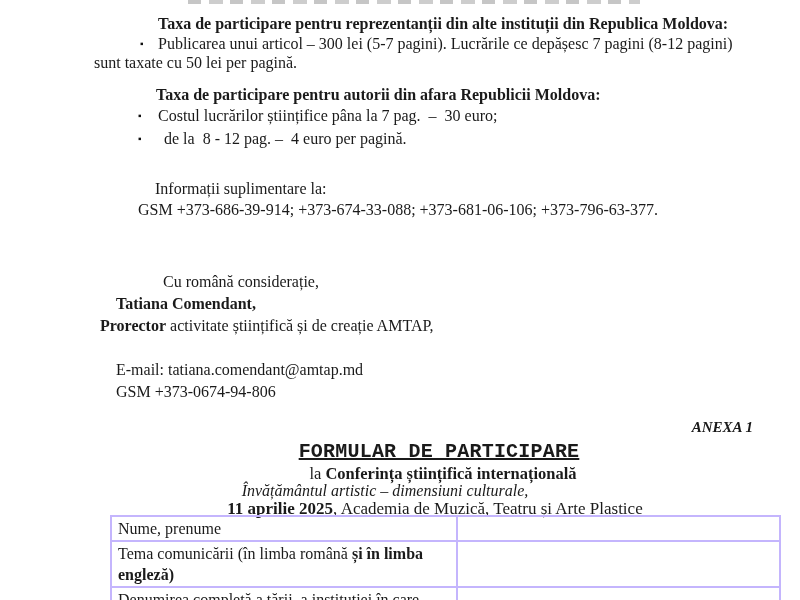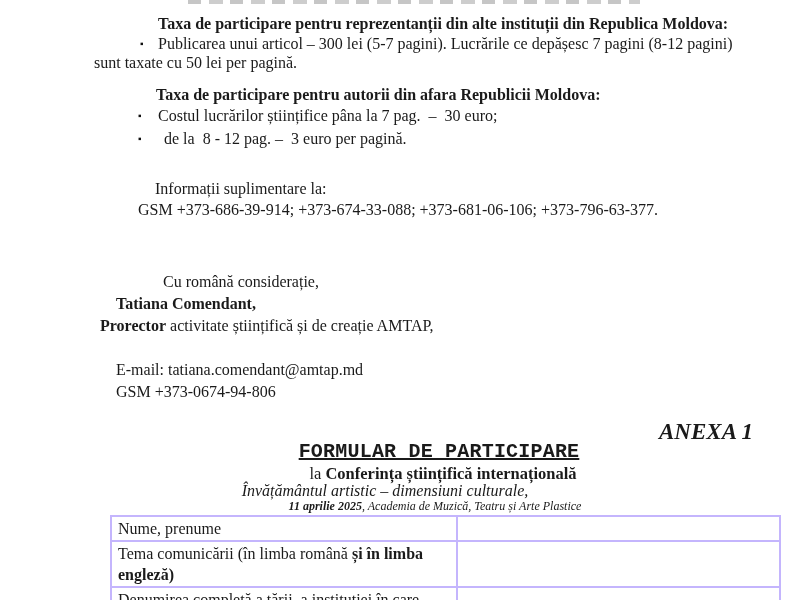"de la 8 - 12" div.line { text: 3 -> 4 }
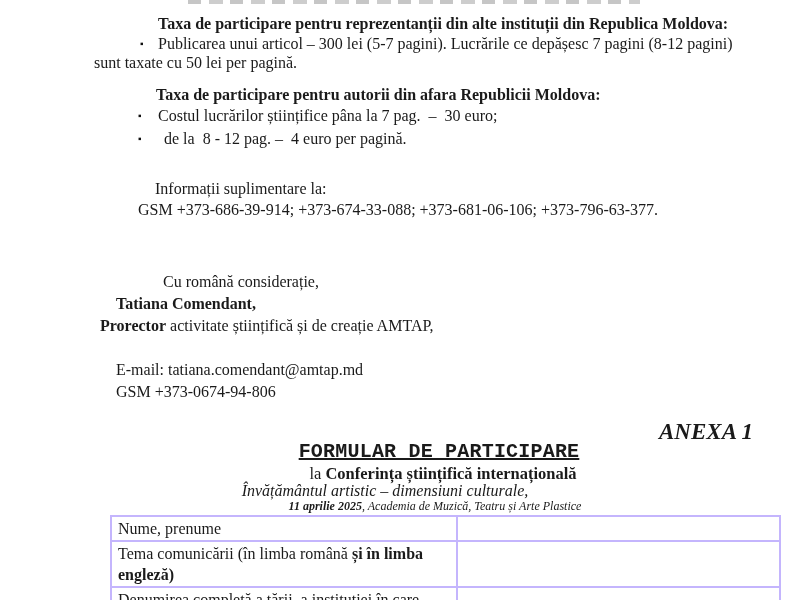"ANEXA 1" .anexa { font-size: 23px -> 15px }
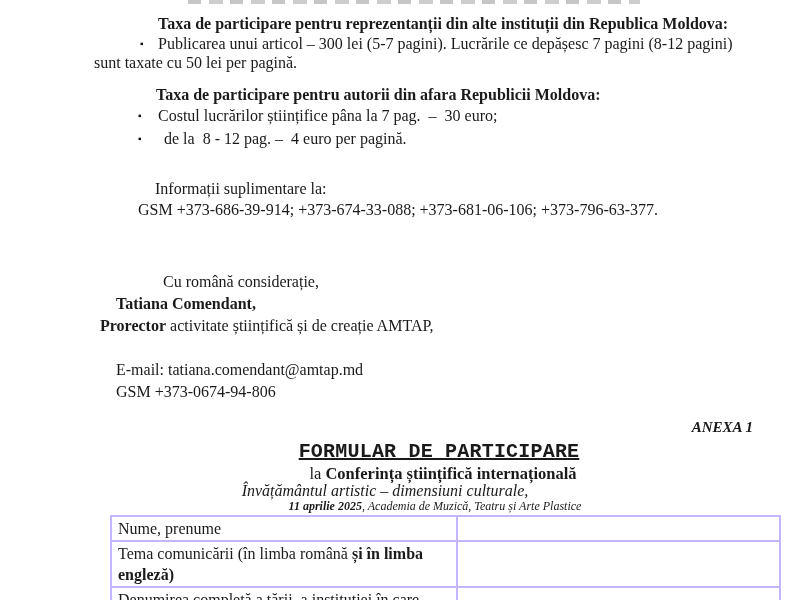"11 aprilie 2025, Academia de" div.center { font-size: 12px -> 17px; font-style: italic -> none }
